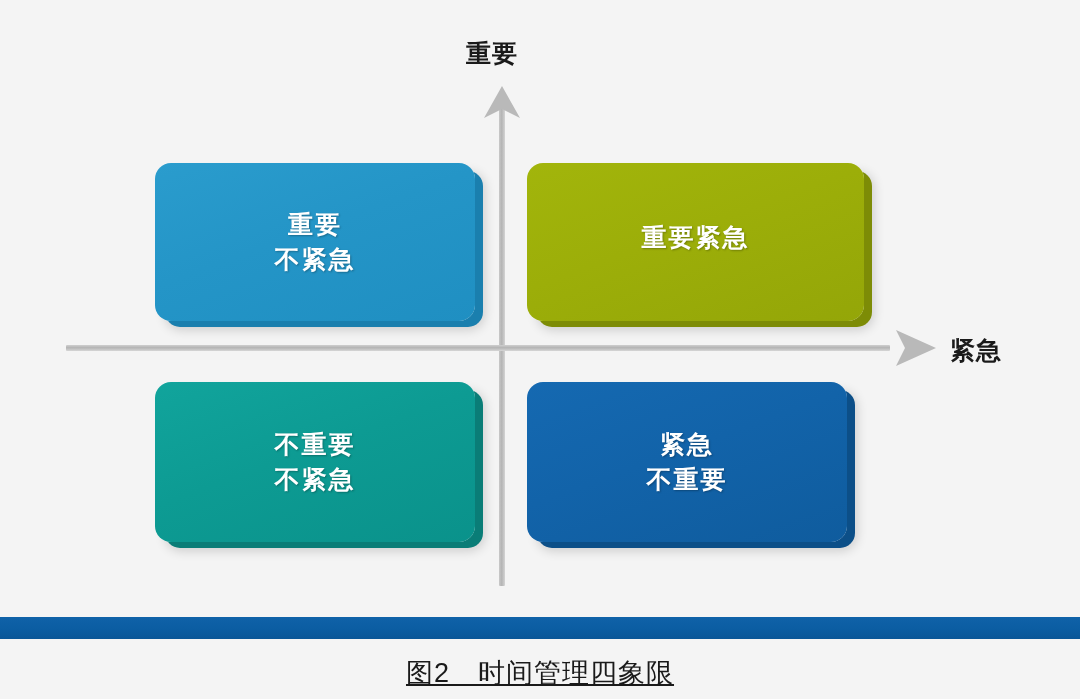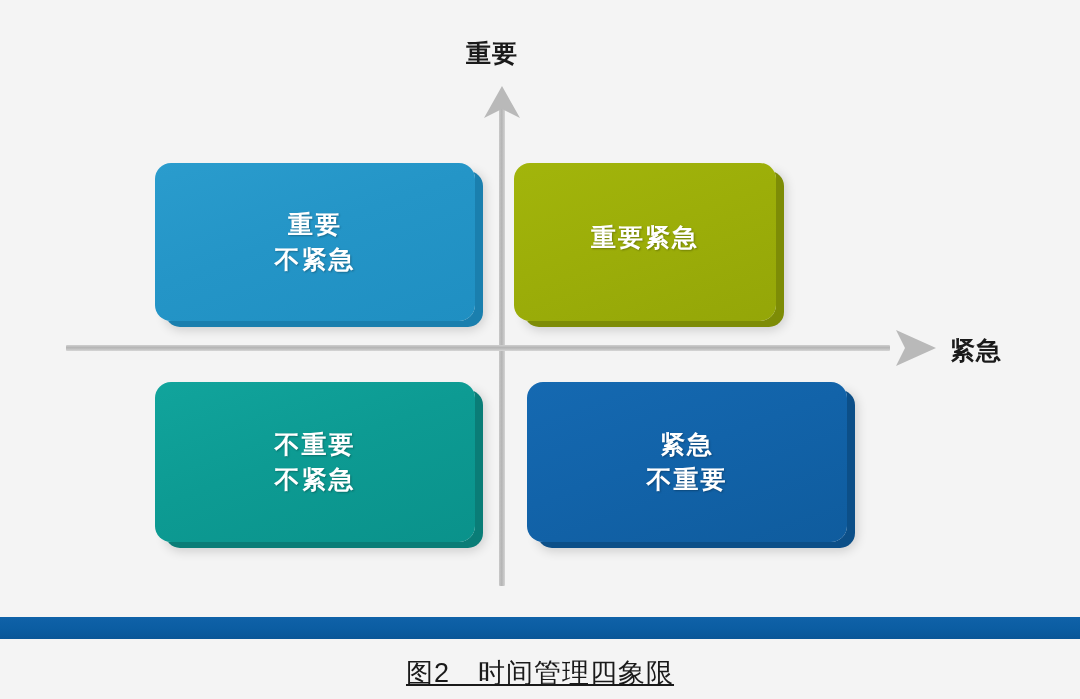"重要紧急" #quad-tr { left: 514px -> 527px; width: 262px -> 337px }
